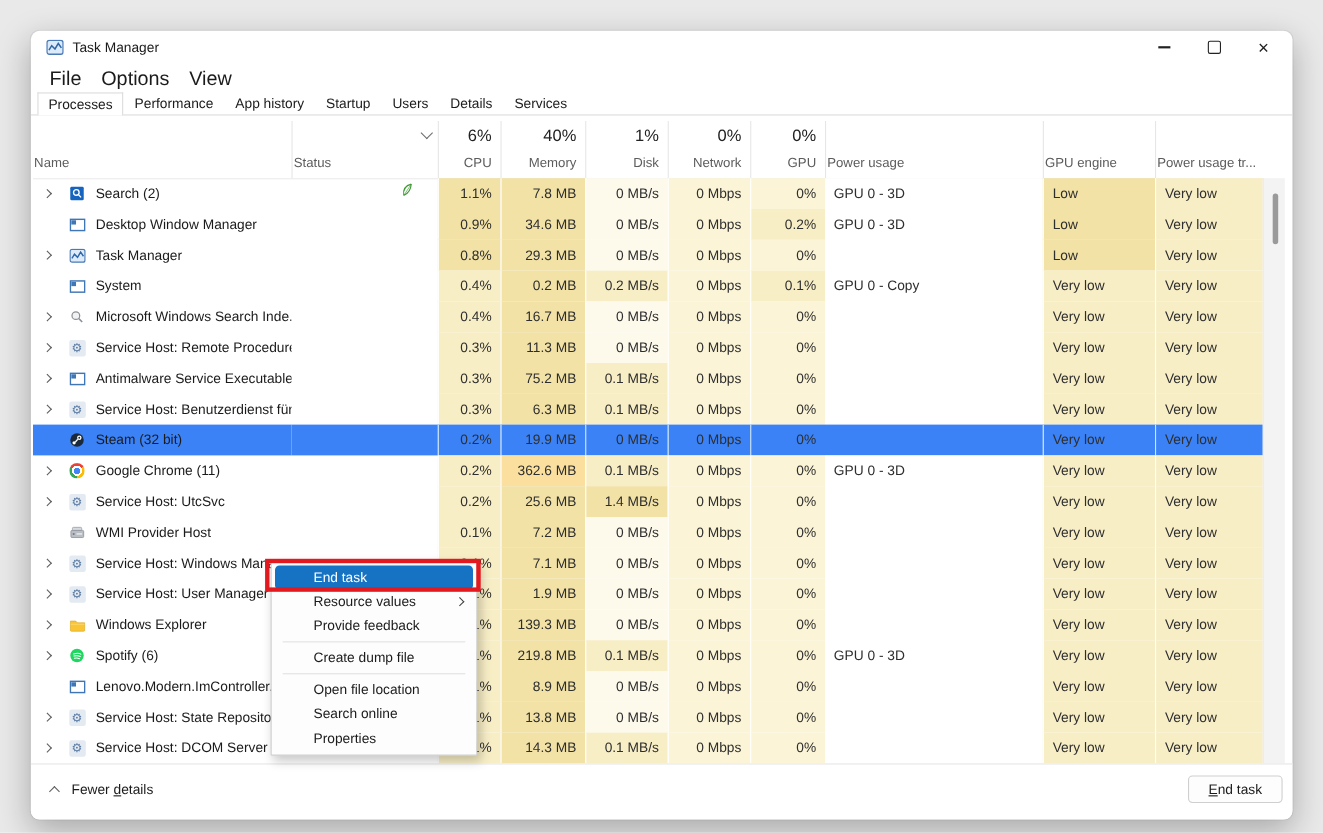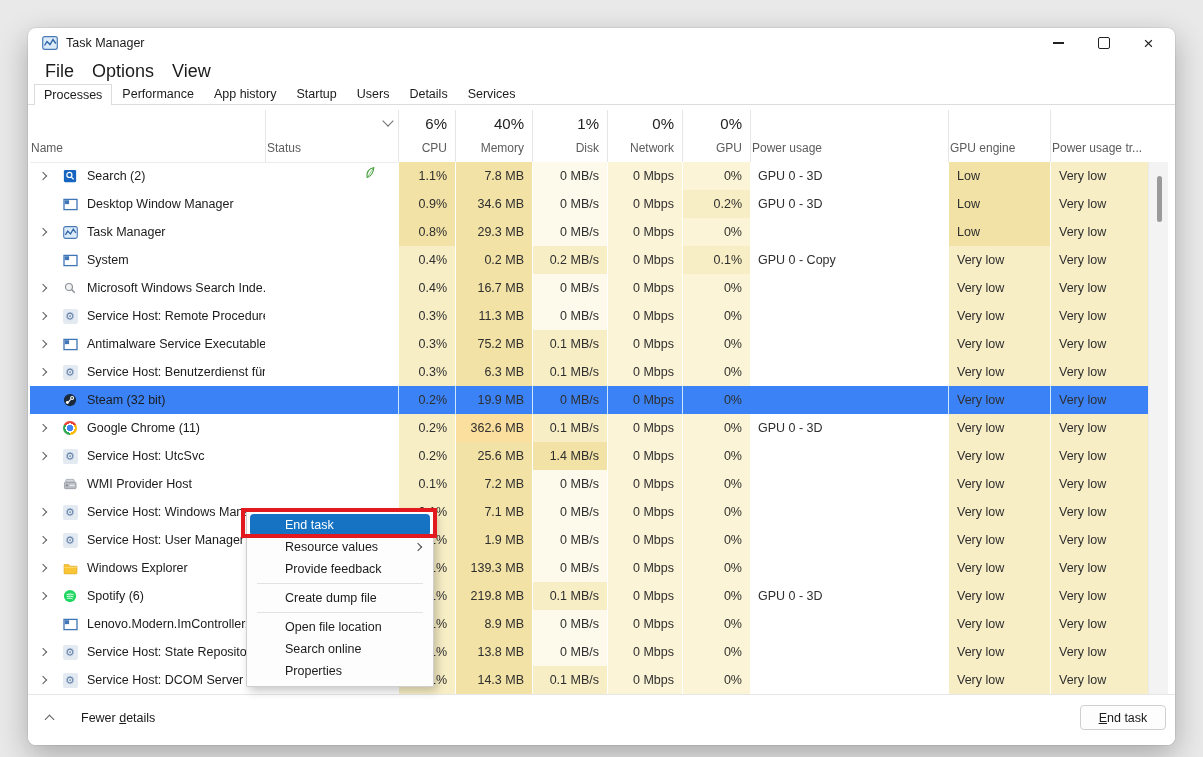"Fewer details" .fewer { gap: 28px -> 12px }
